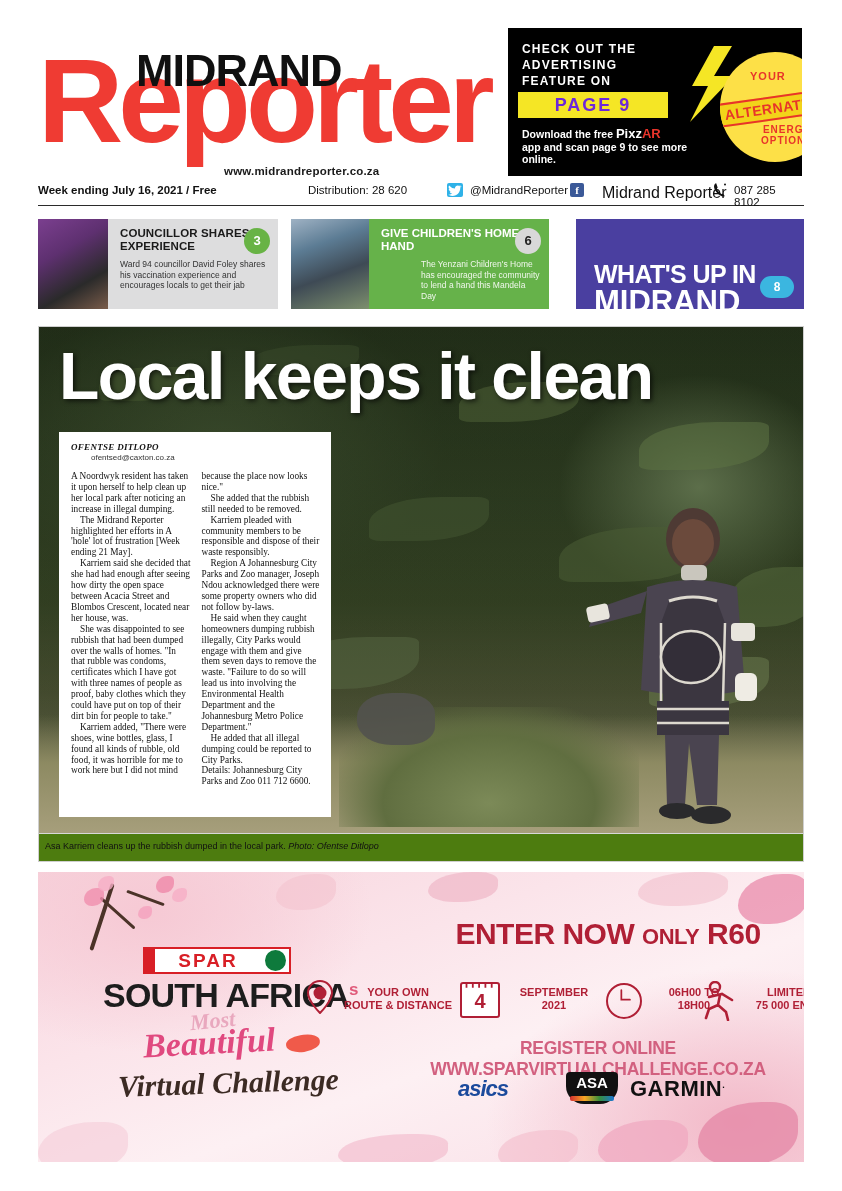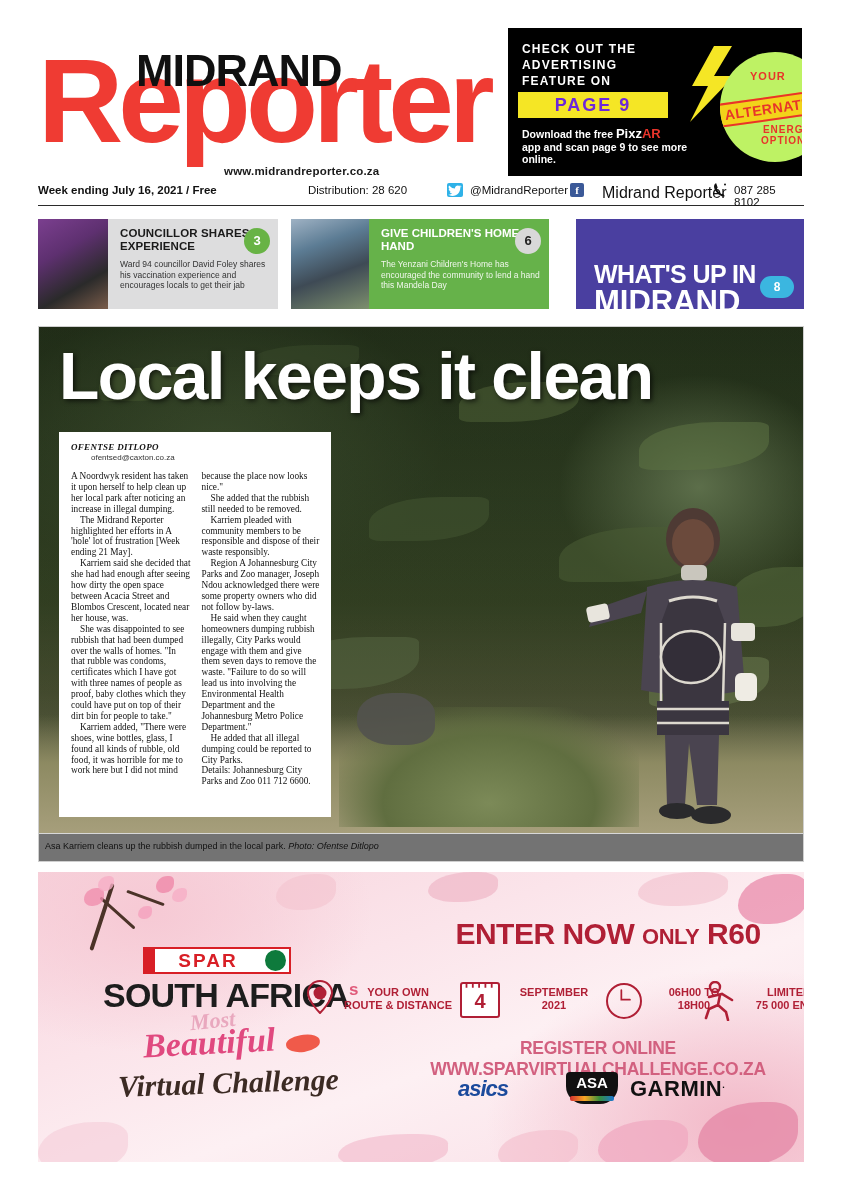"YOUR" .ad-stamp { background: #bef264 -> #fde047 }
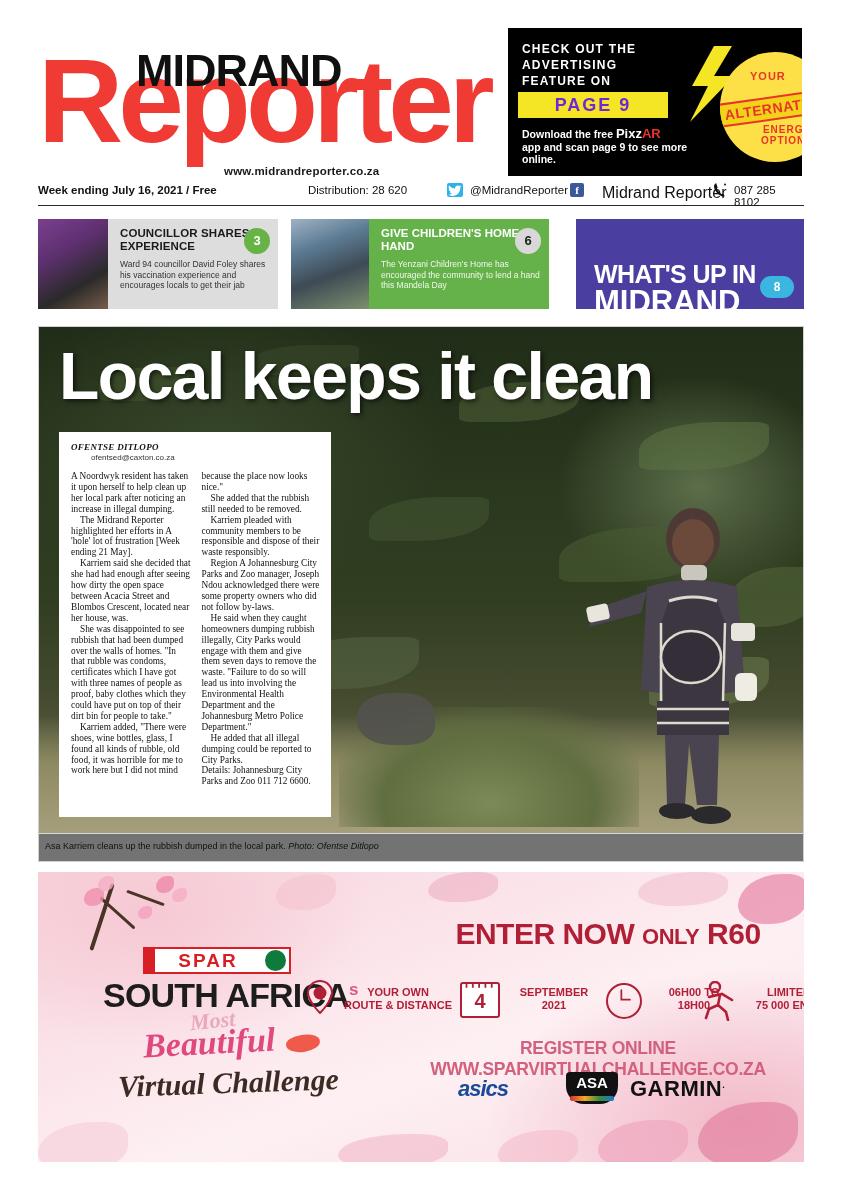"The Yenzani Children's Home has" .t2 .t-sub { margin-left: none -> 40px }
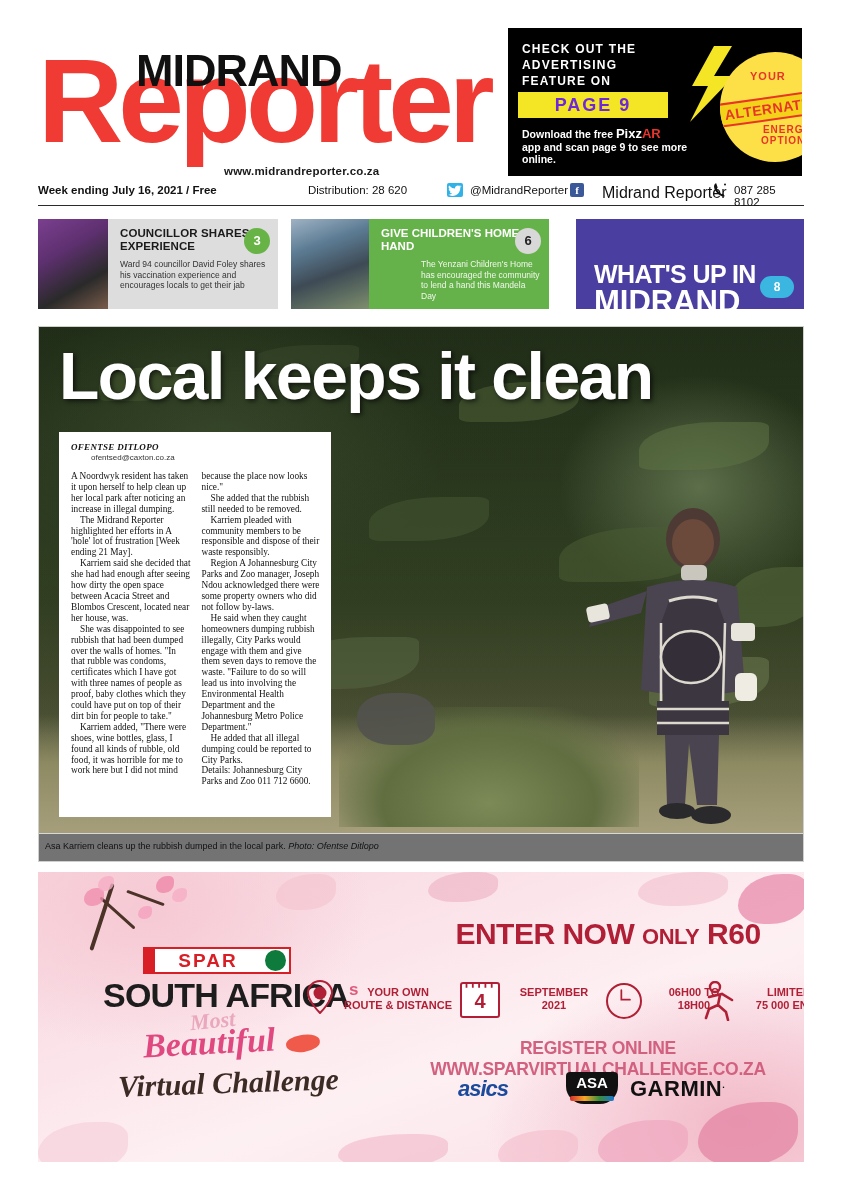"Asa Karriem cleans up the" .caption { background: #737373 -> #4d7c0f }
